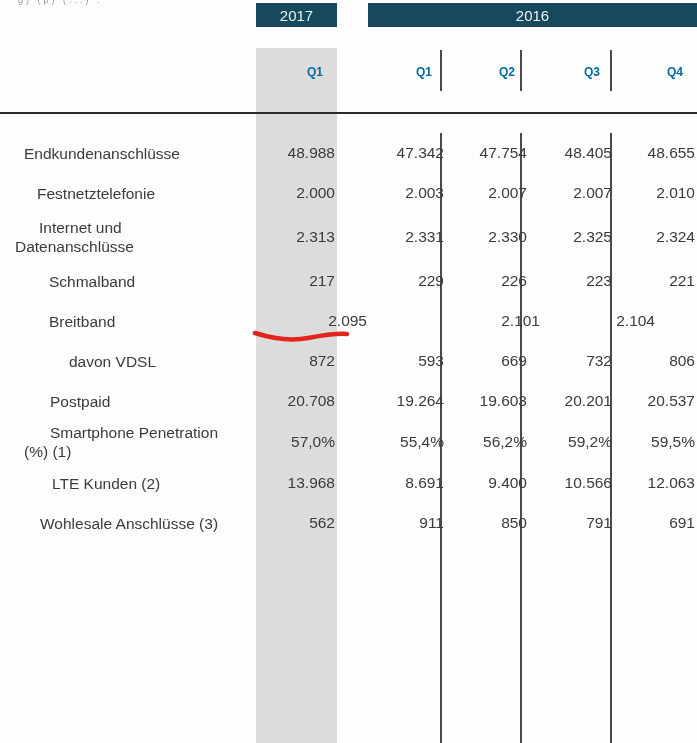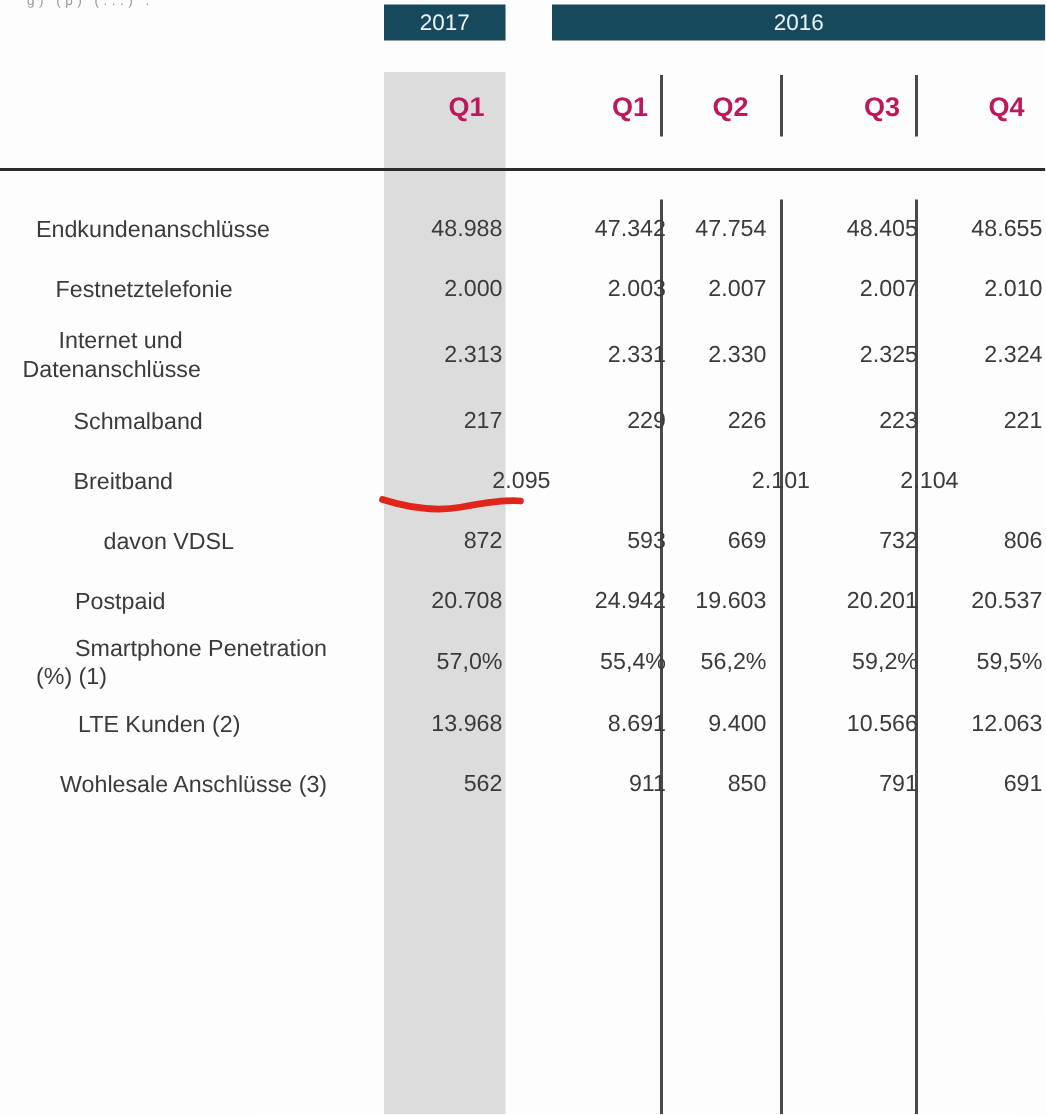"Q1" #qhead .val { color: #be185d -> #0369a1; font-size: 18px -> 12px }
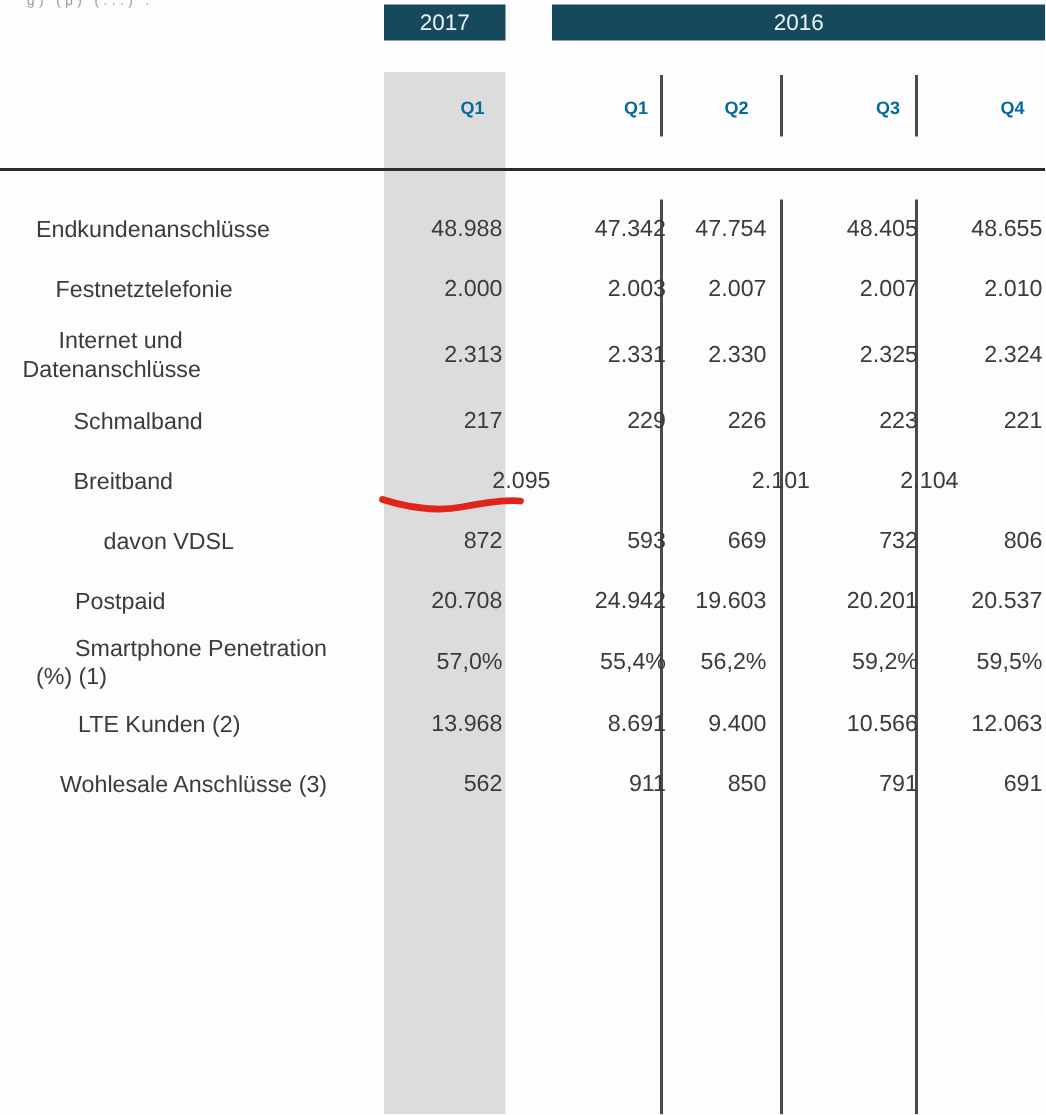"Q2" .qc2 { padding-right: 22px -> 6px }
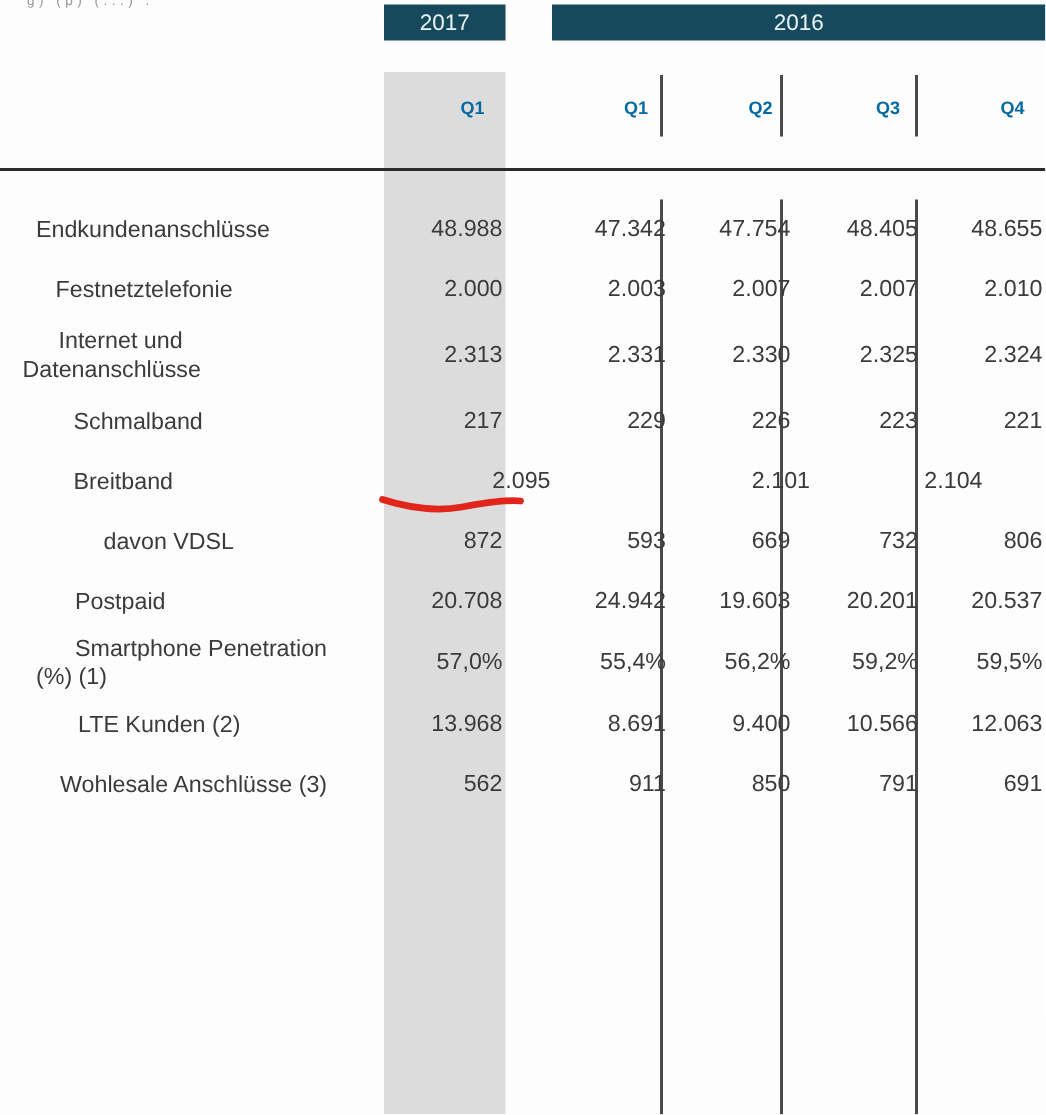"24.942" div.cell { text: 24.942 -> 19.264 }
